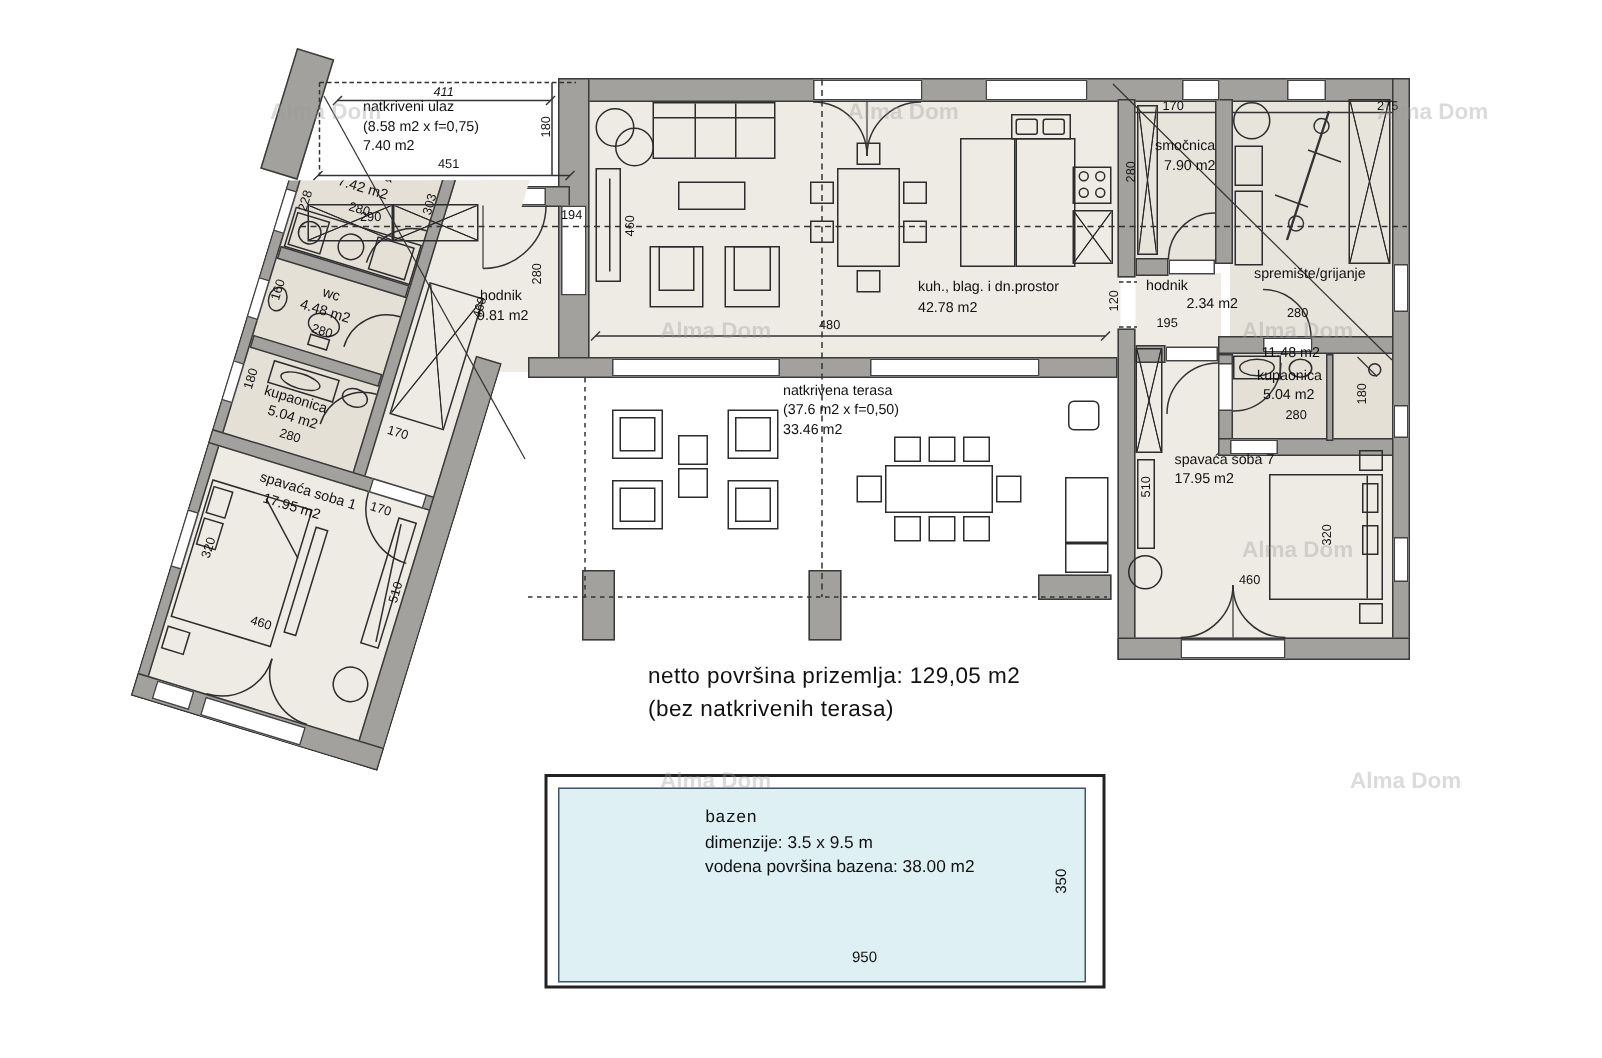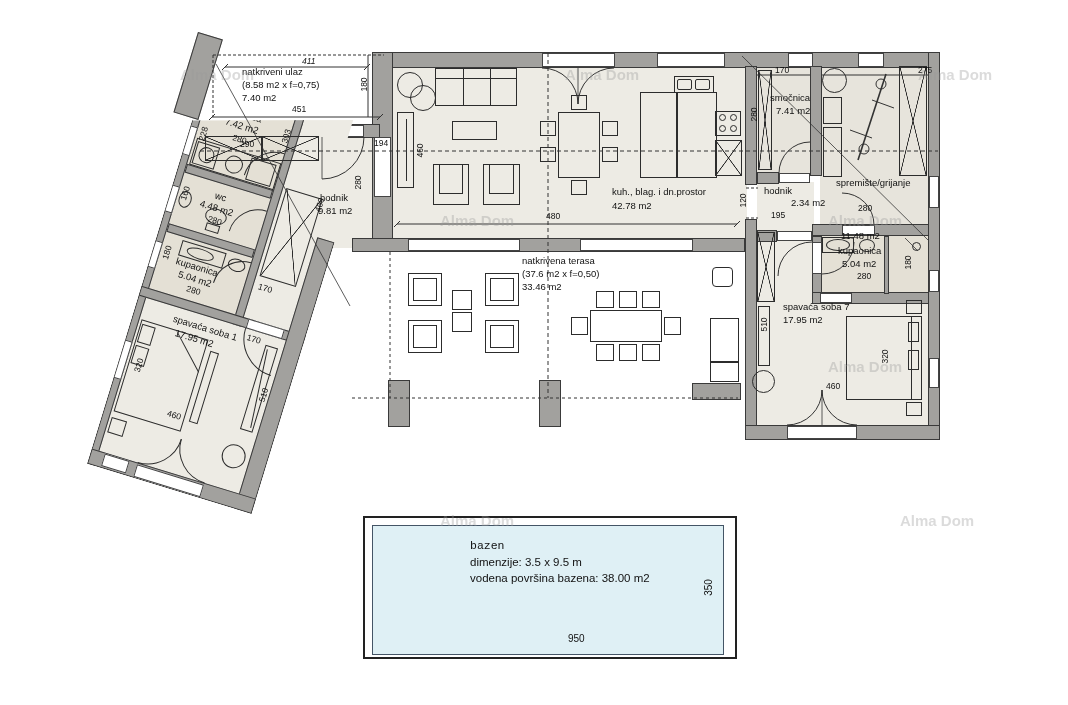"411" div.a { left: 302px -> 289px }
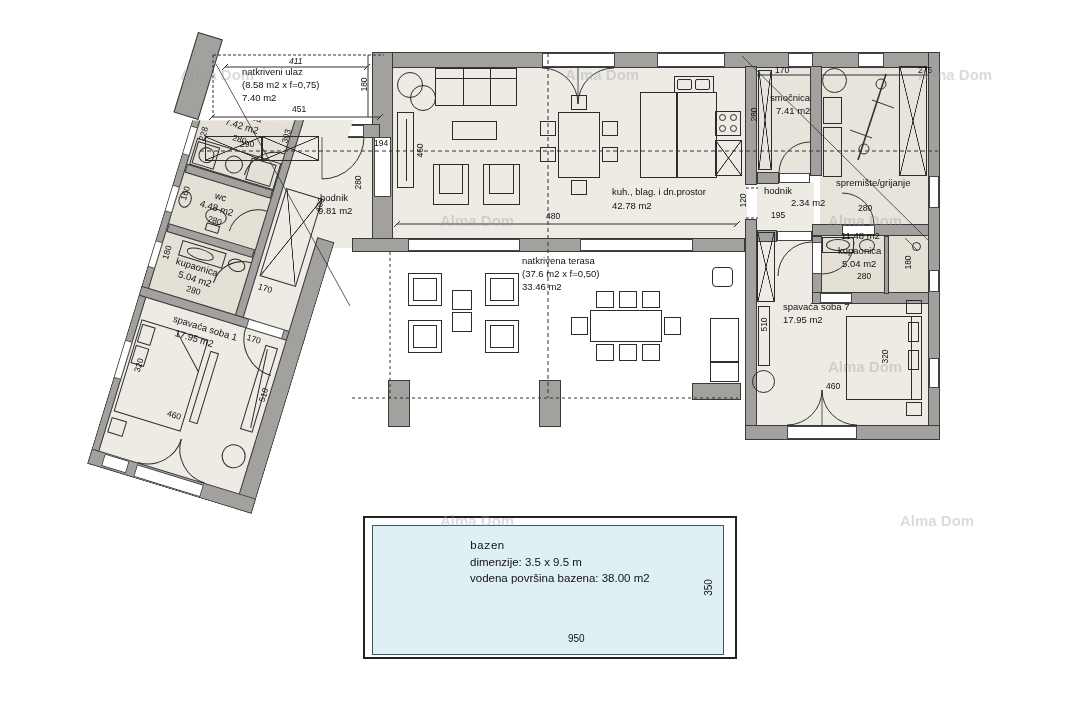"7.41 m2" div.a { text: 7.41 -> 7.90 }
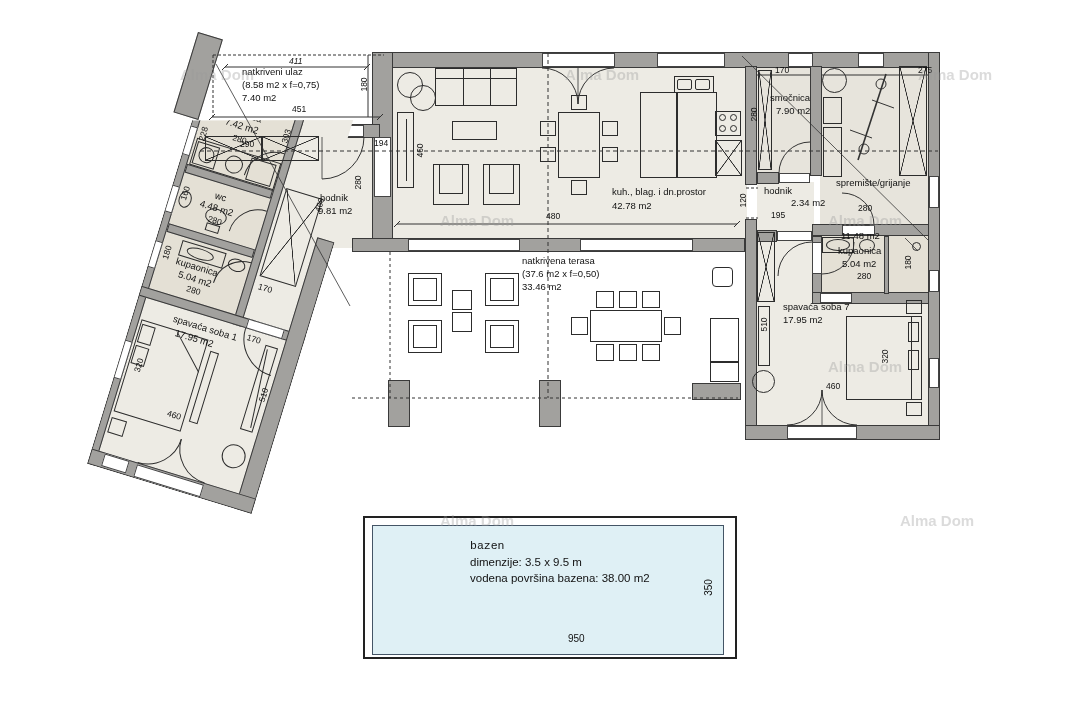"netto površina prizemlja: 129,05 m2" div.a { html: none -> <div>netto površina prizemlja: 129,05 m2</div> }
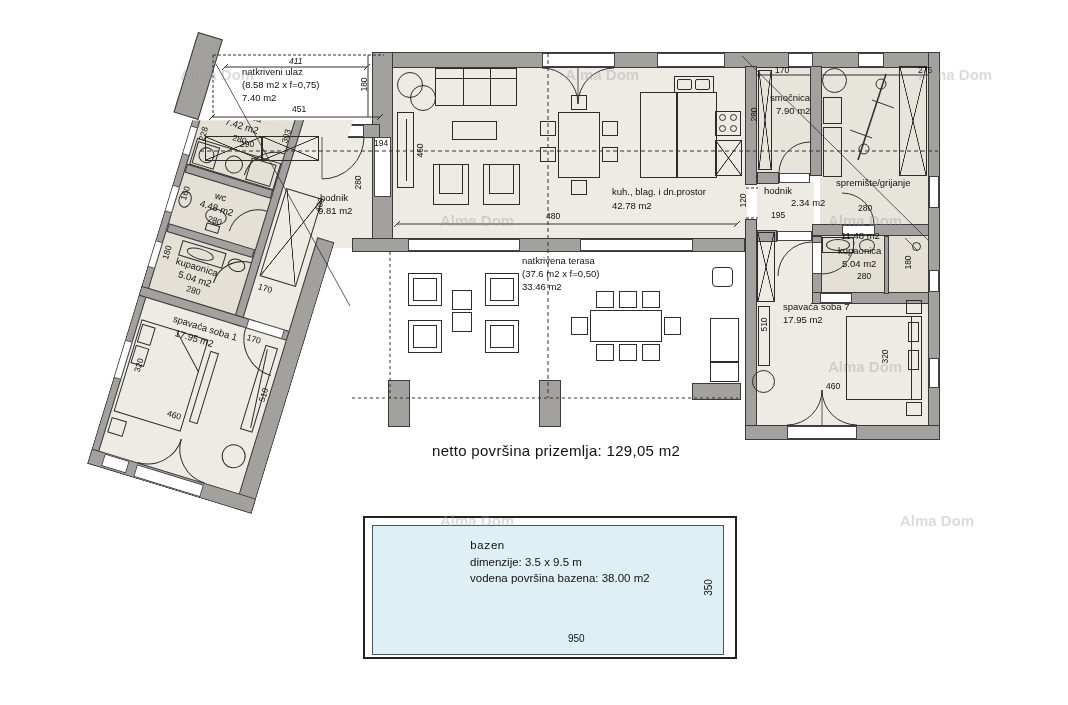"(bez natkrivenih terasa)" div.a { html: none -> <div>(bez natkrivenih terasa)</div> }
